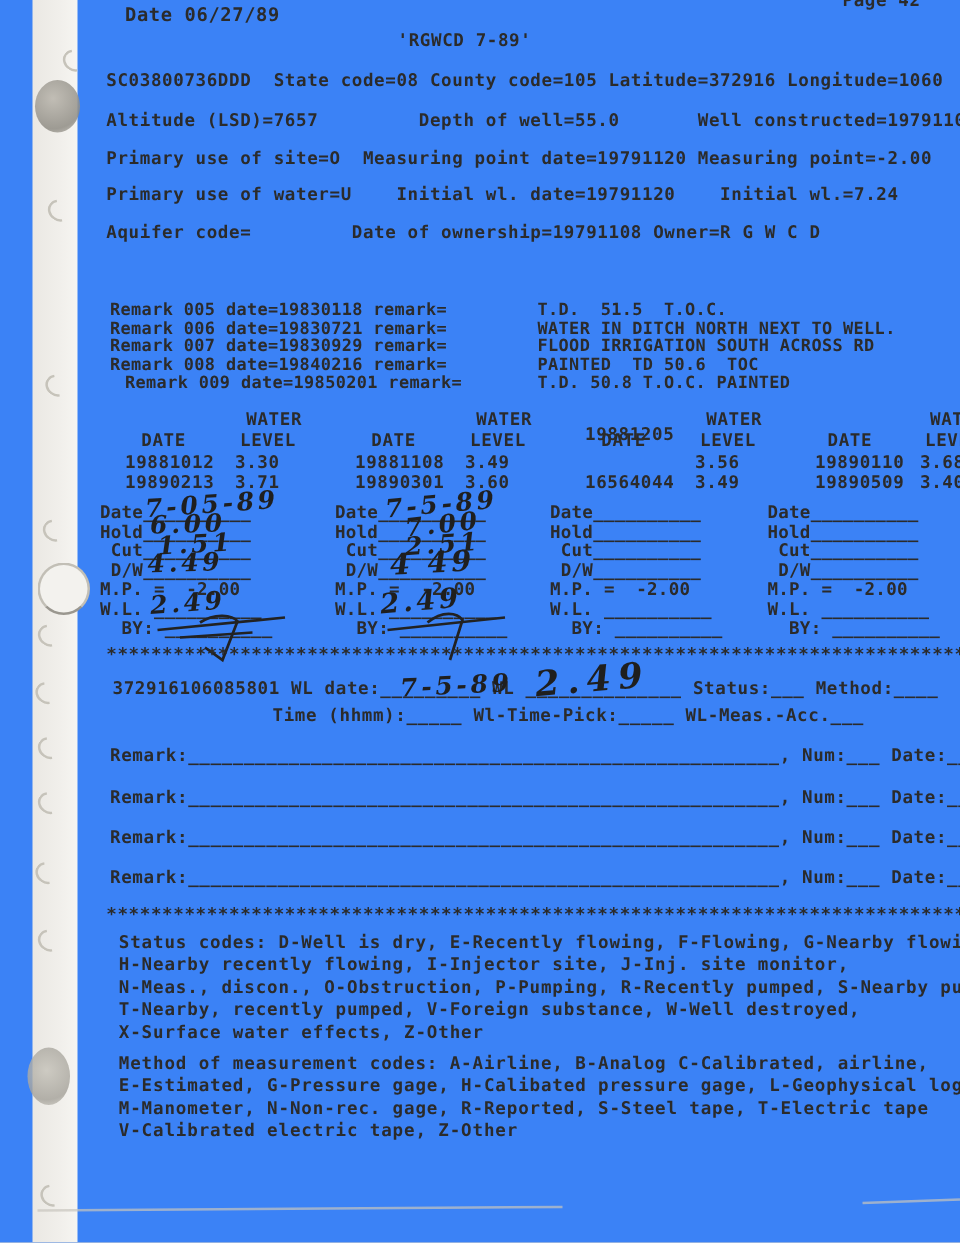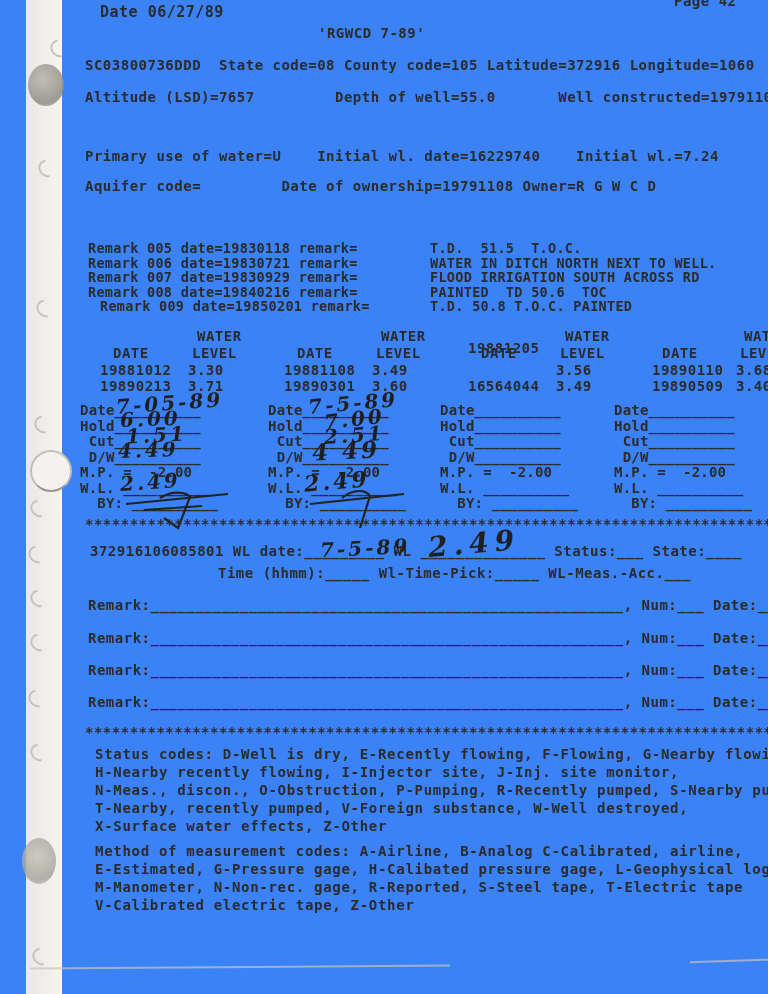"Primary use of site=O Measuring" div.t { html: none -> <div>Primary use of site=O Measuring point date=19791120 Measuring point=-2.00</div> }
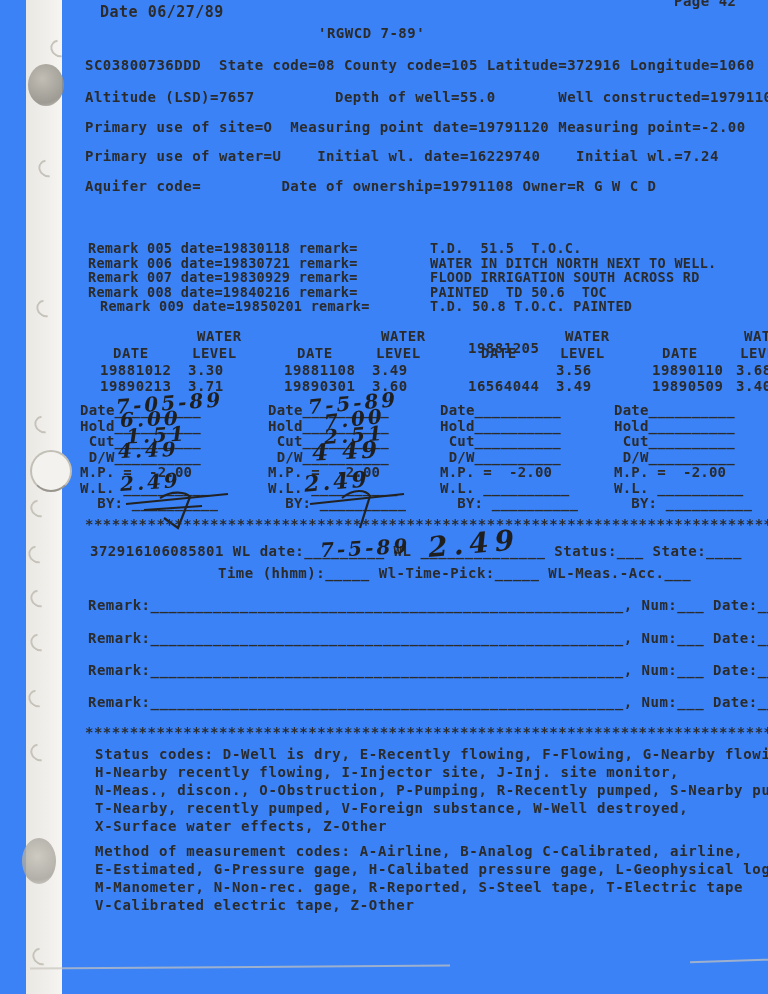"Primary use of water=U Initial" div.t { text: 16229740 -> 19791120 }
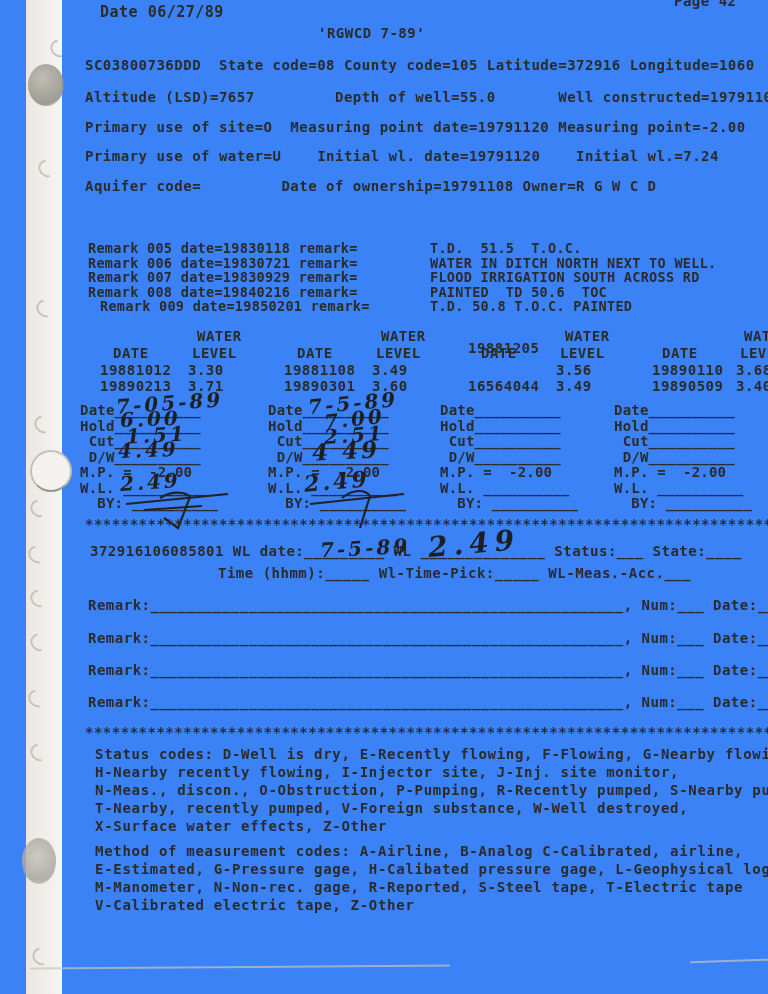"Status:___ State:____" span { text: State -> Method }
